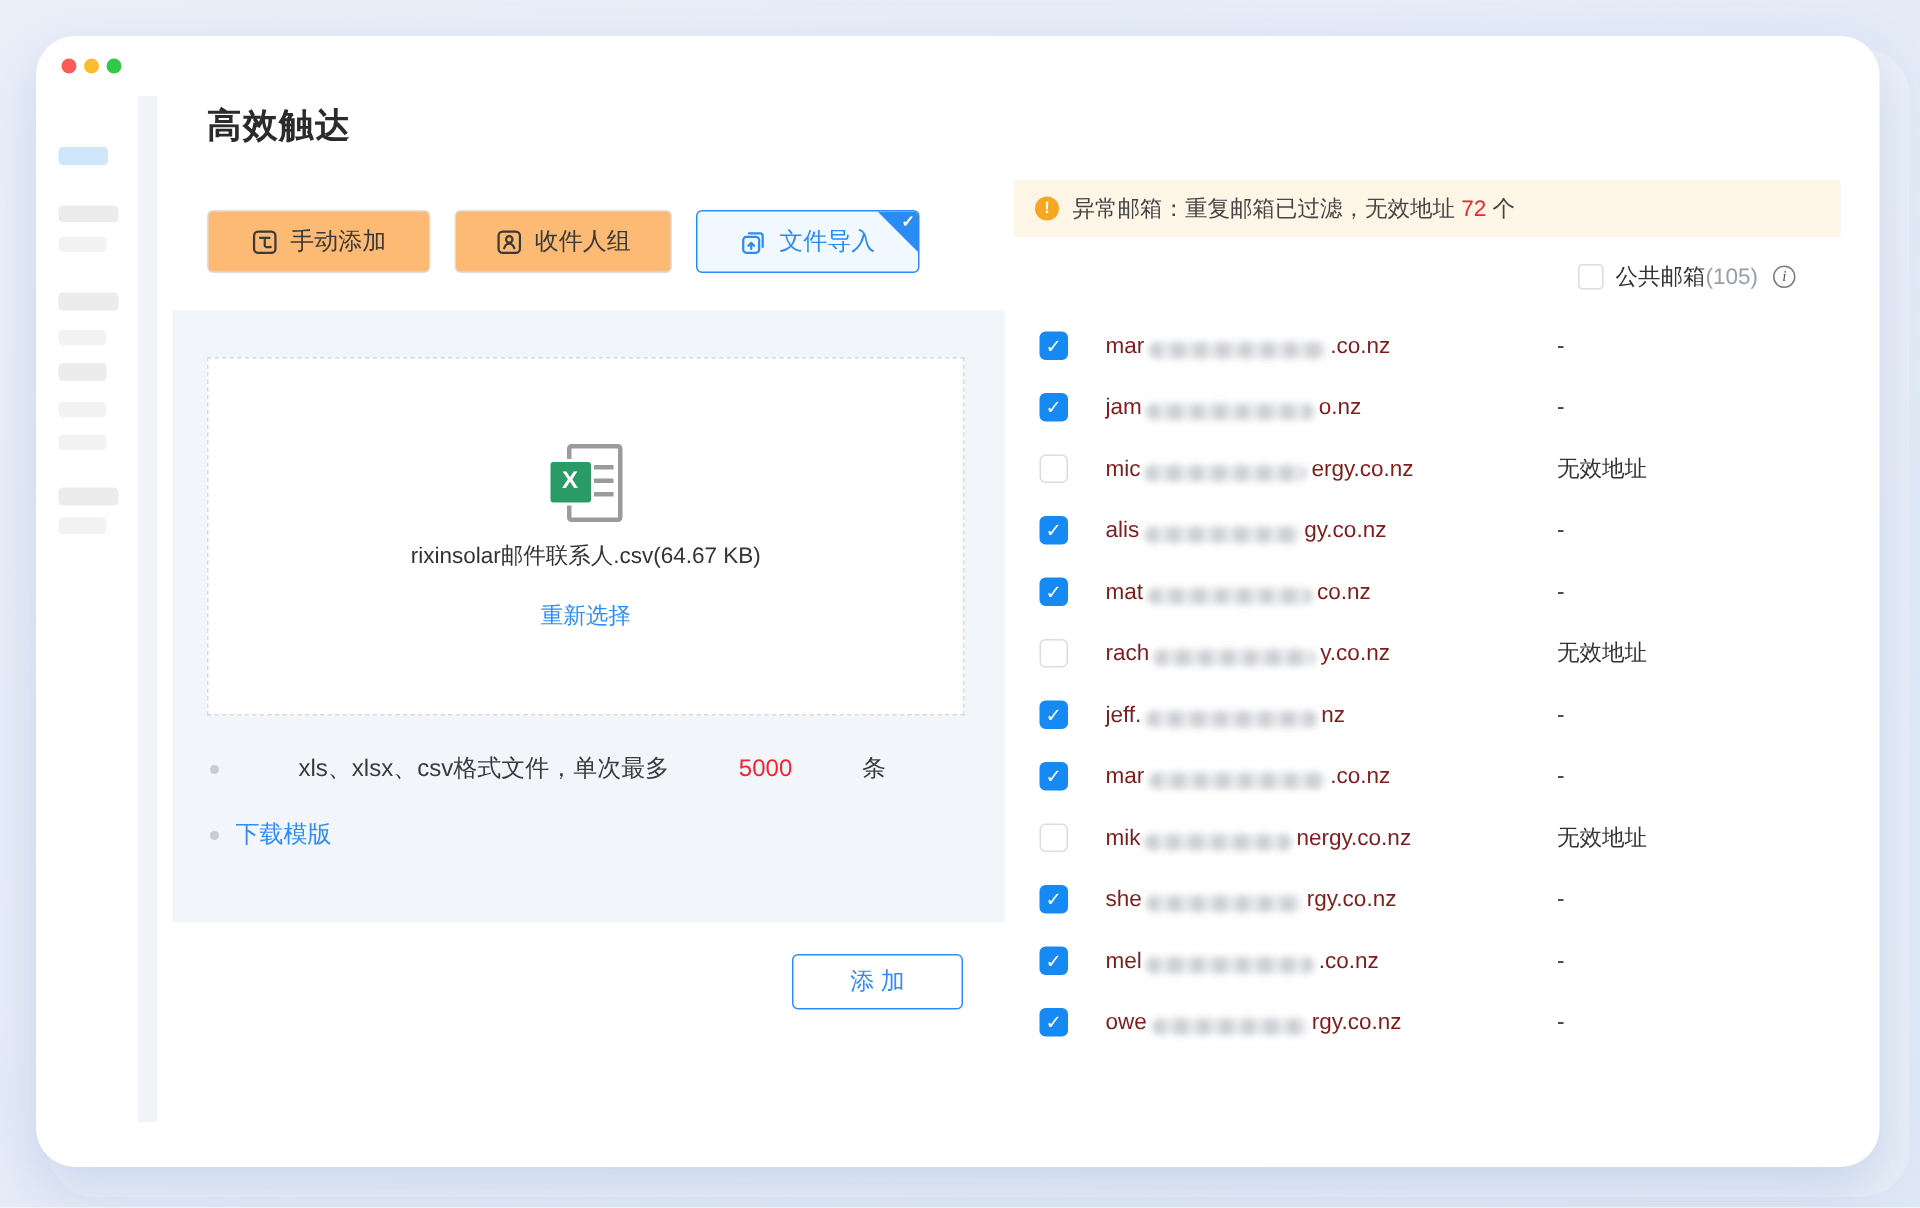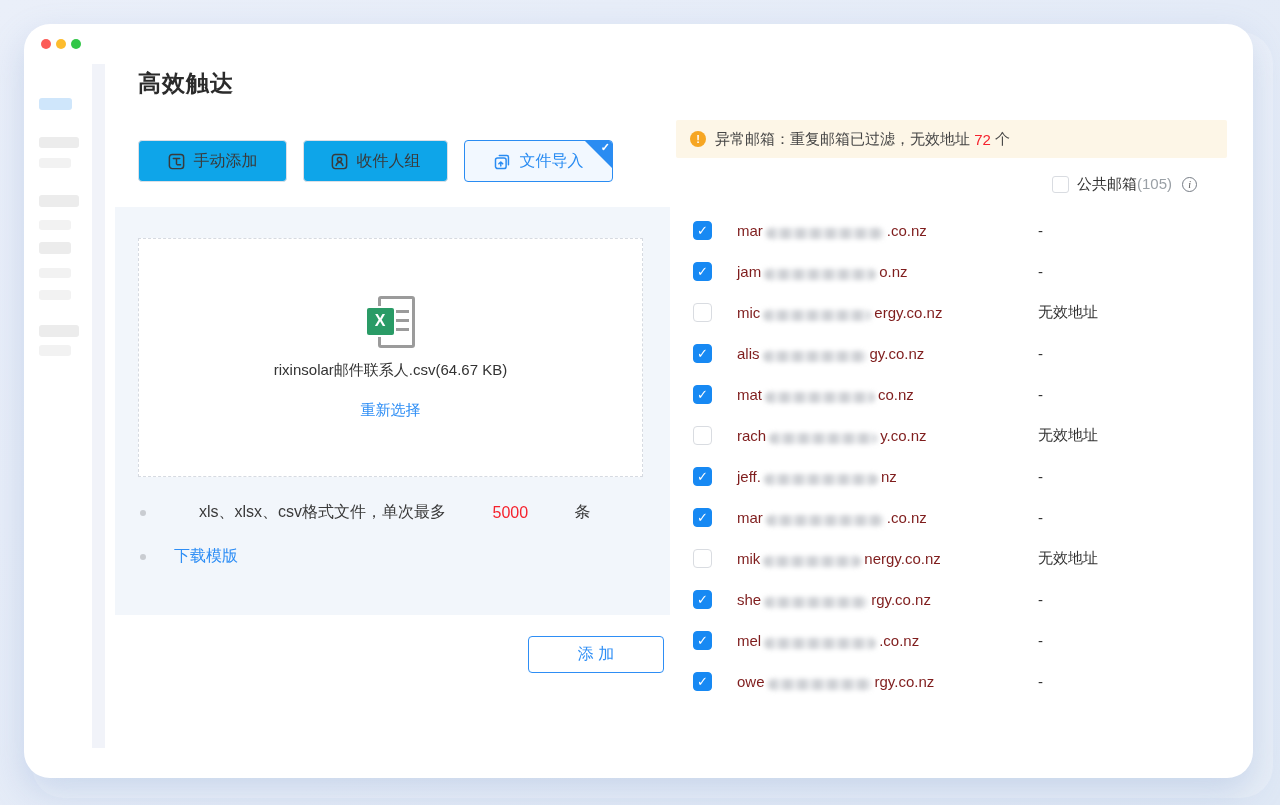"手动添加" .tab { background: #0ea5e9 -> #fdba74 }
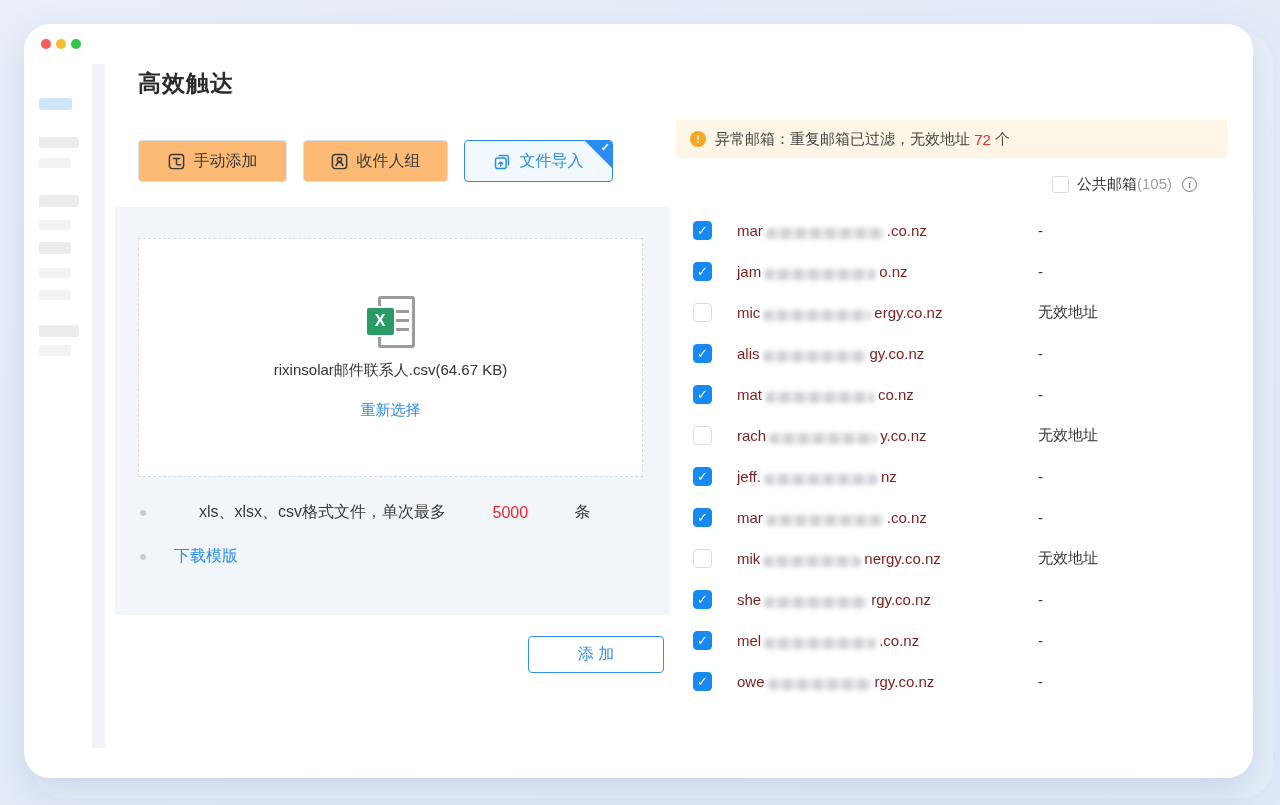"下载模版" .blue-link { margin-left: 17px -> none }
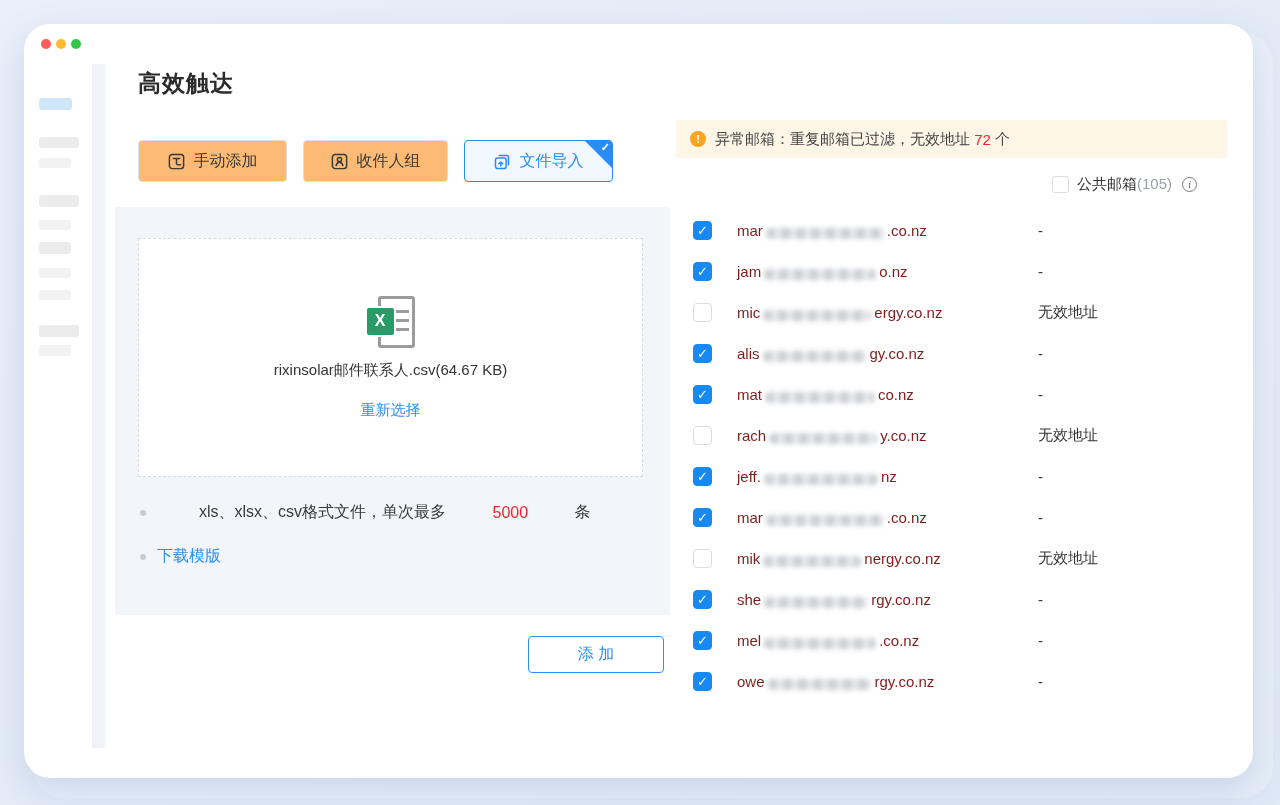"添 加" .add-btn { width: 136px -> 114px }
